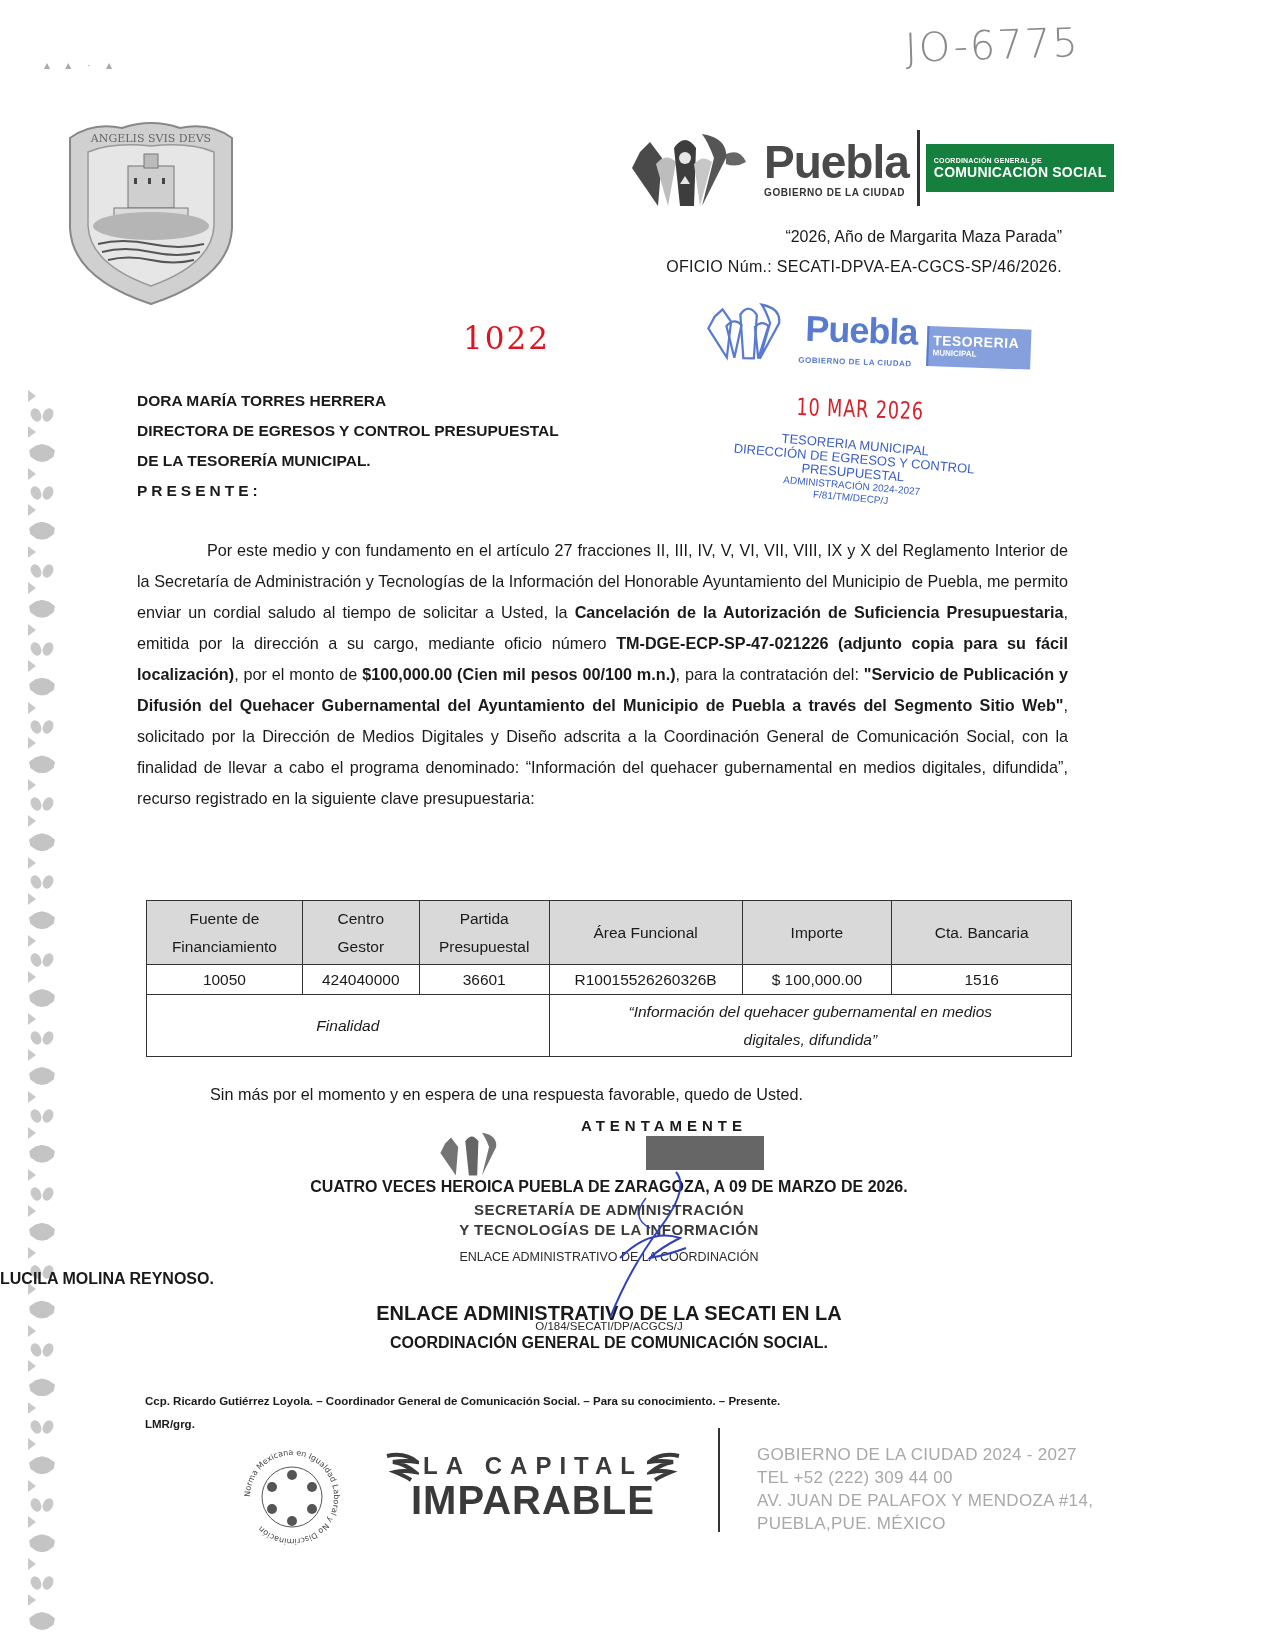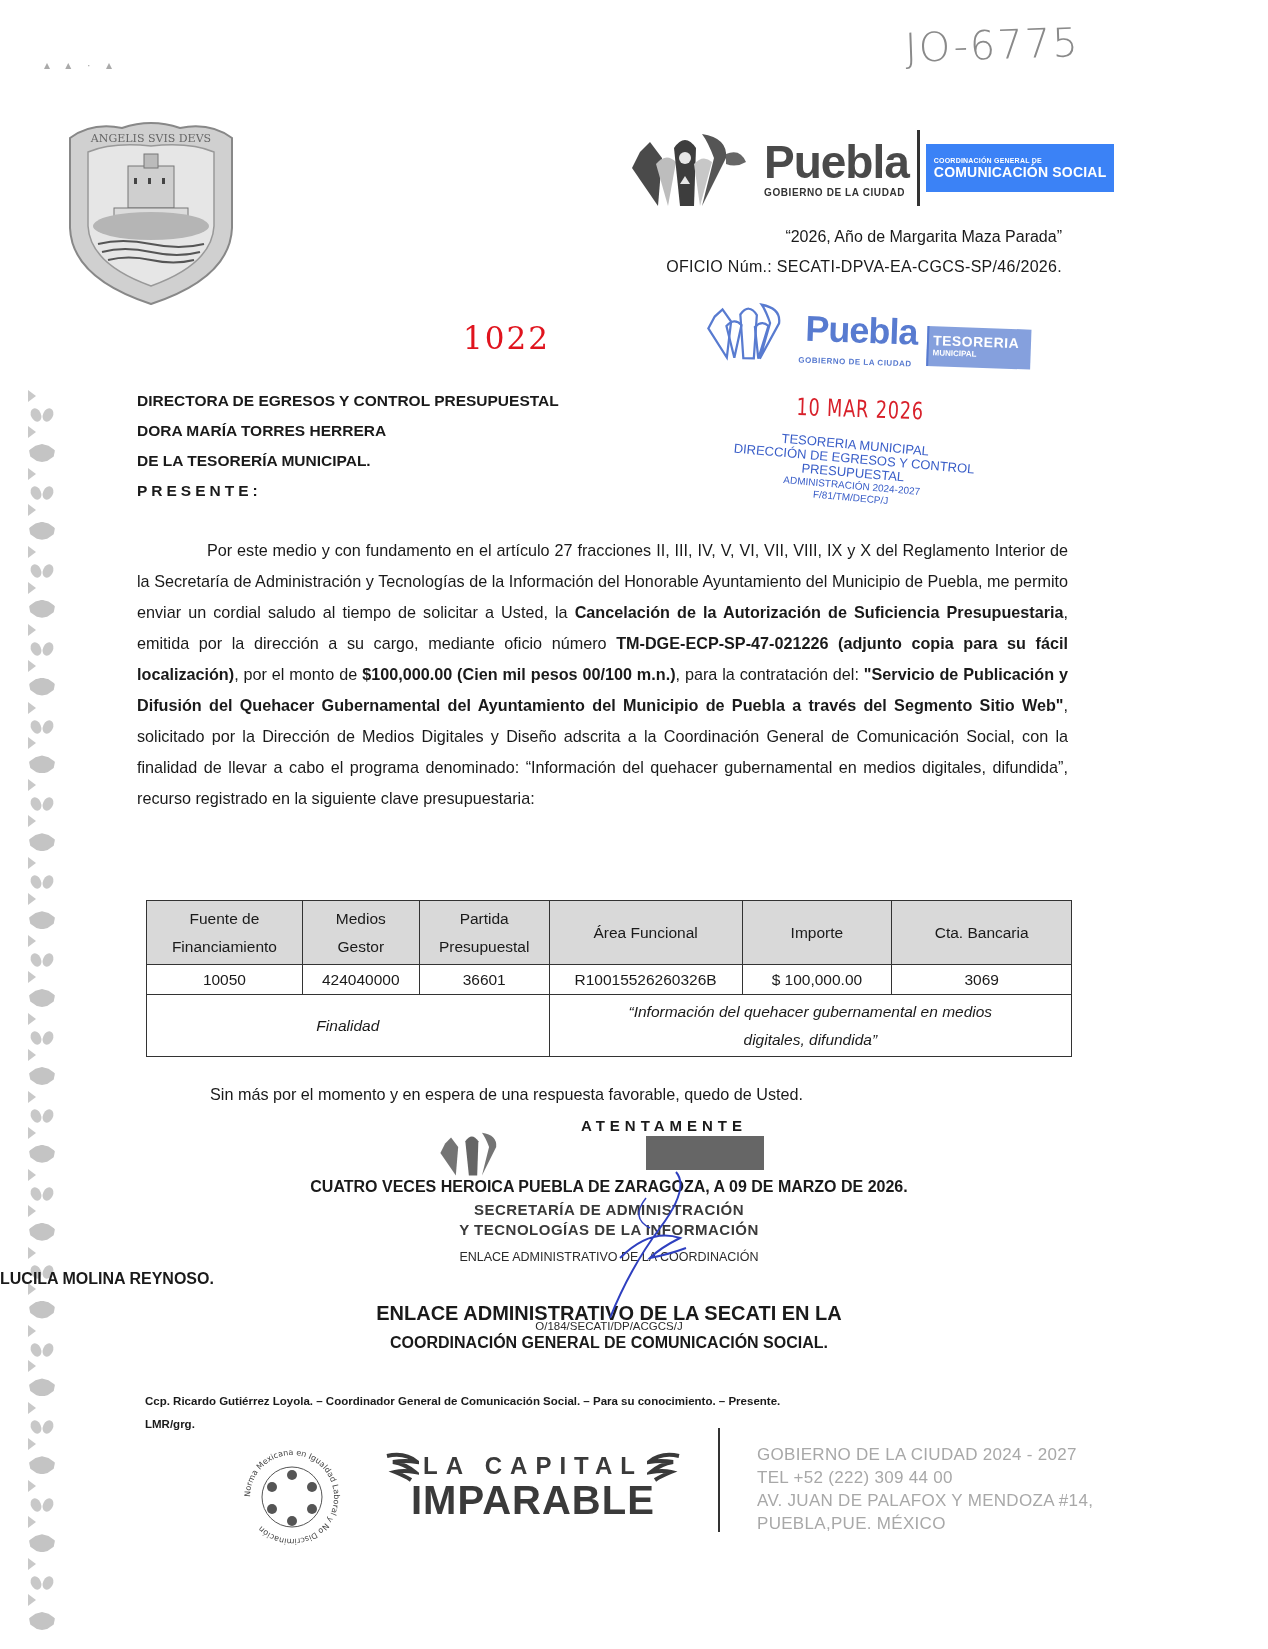"COMUNICACIÓN SOCIAL" .logo-box { background: #3b82f6 -> #15803d }
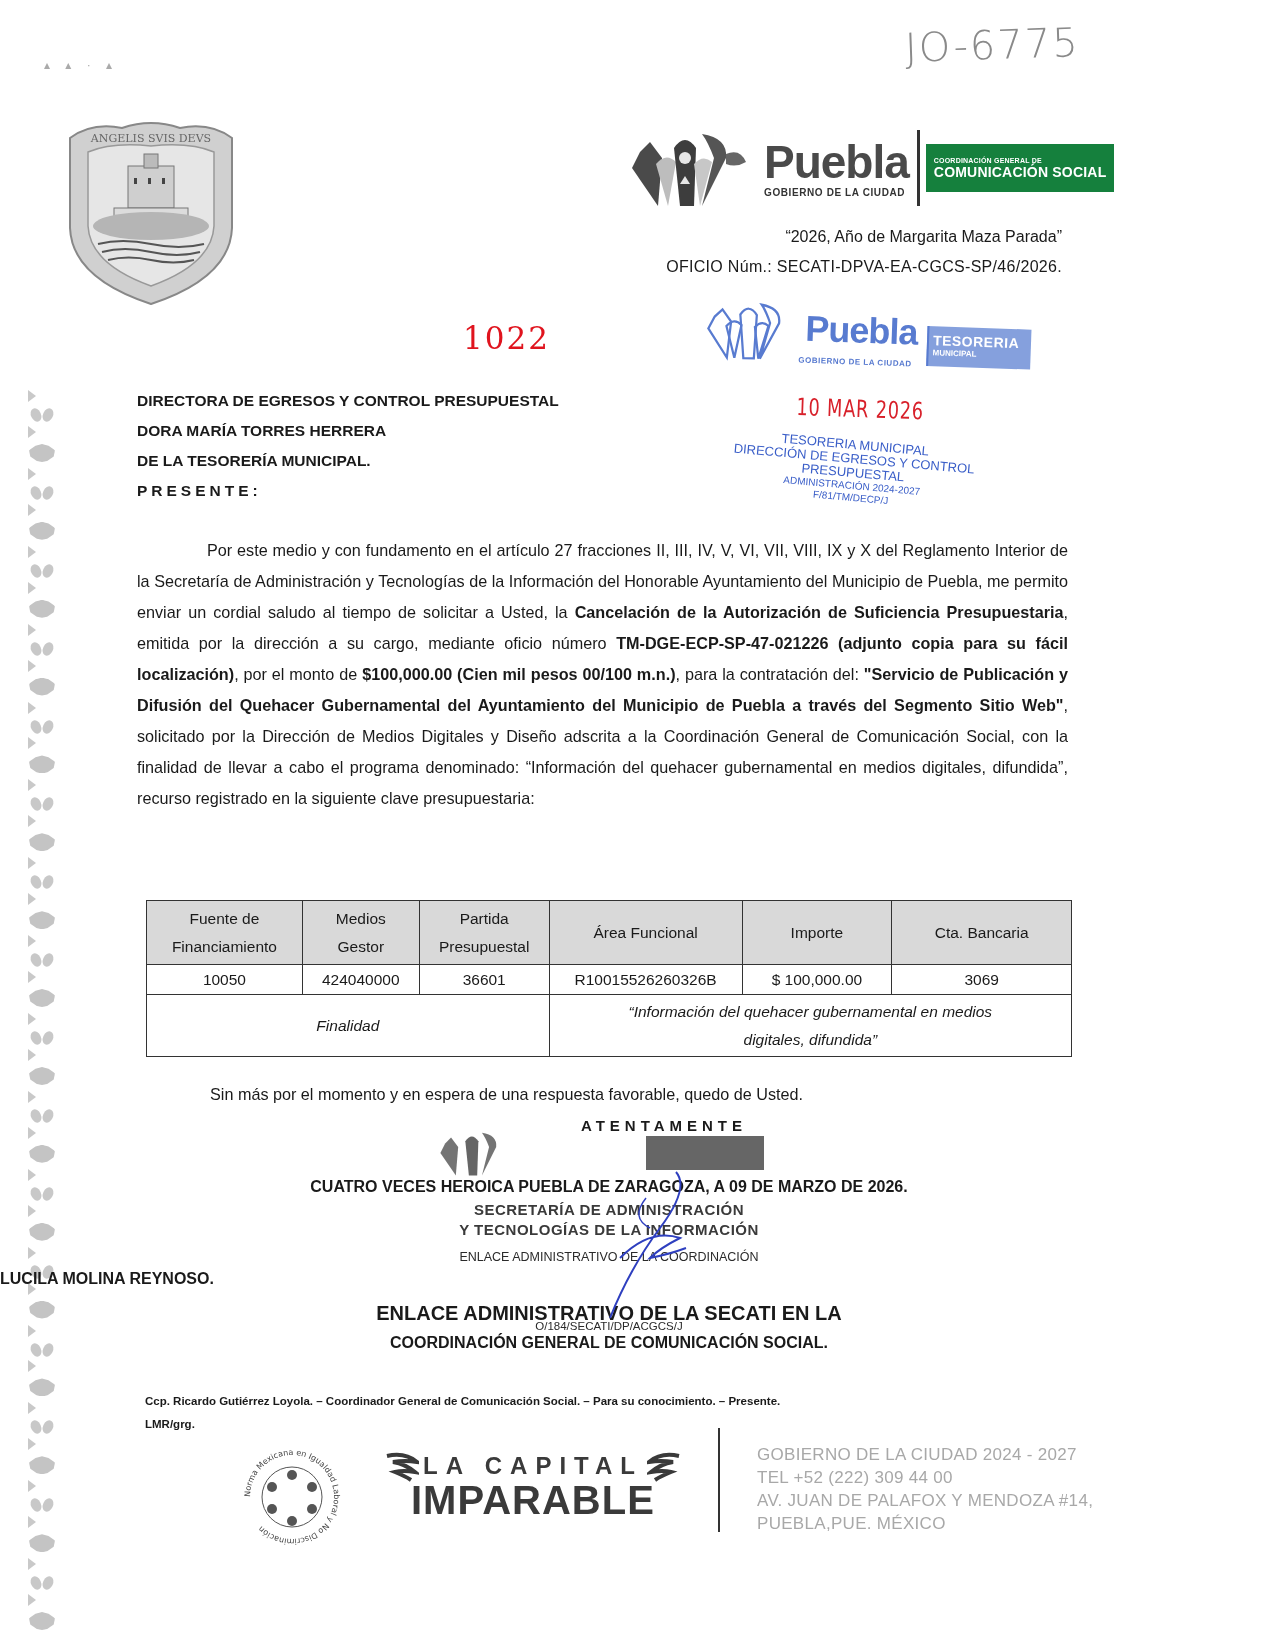"DIRECTORA DE EGRESOS Y CONTROL" div { order: before "DORA MARÍA TORRES HERRERA" -> after "DORA MARÍA TORRES HERRERA" }
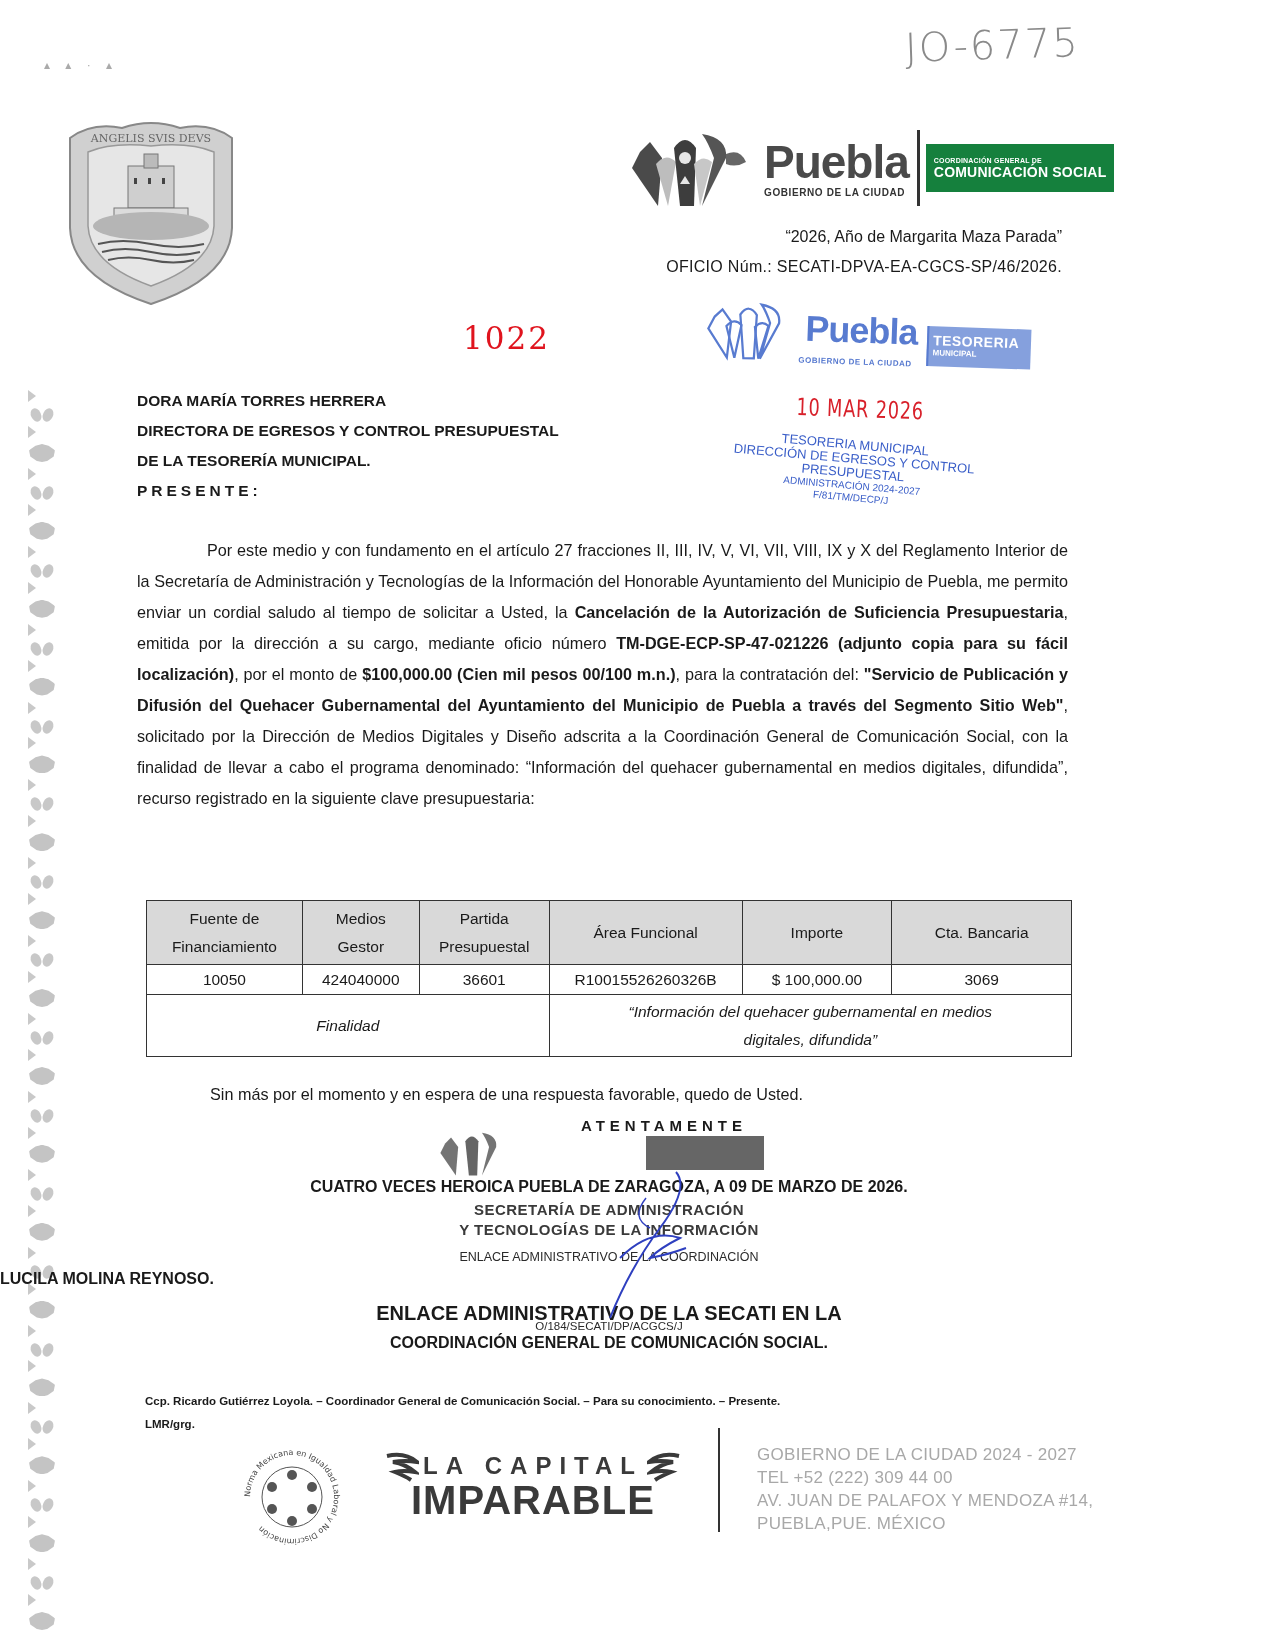"Medios" span { text: Medios -> Centro }
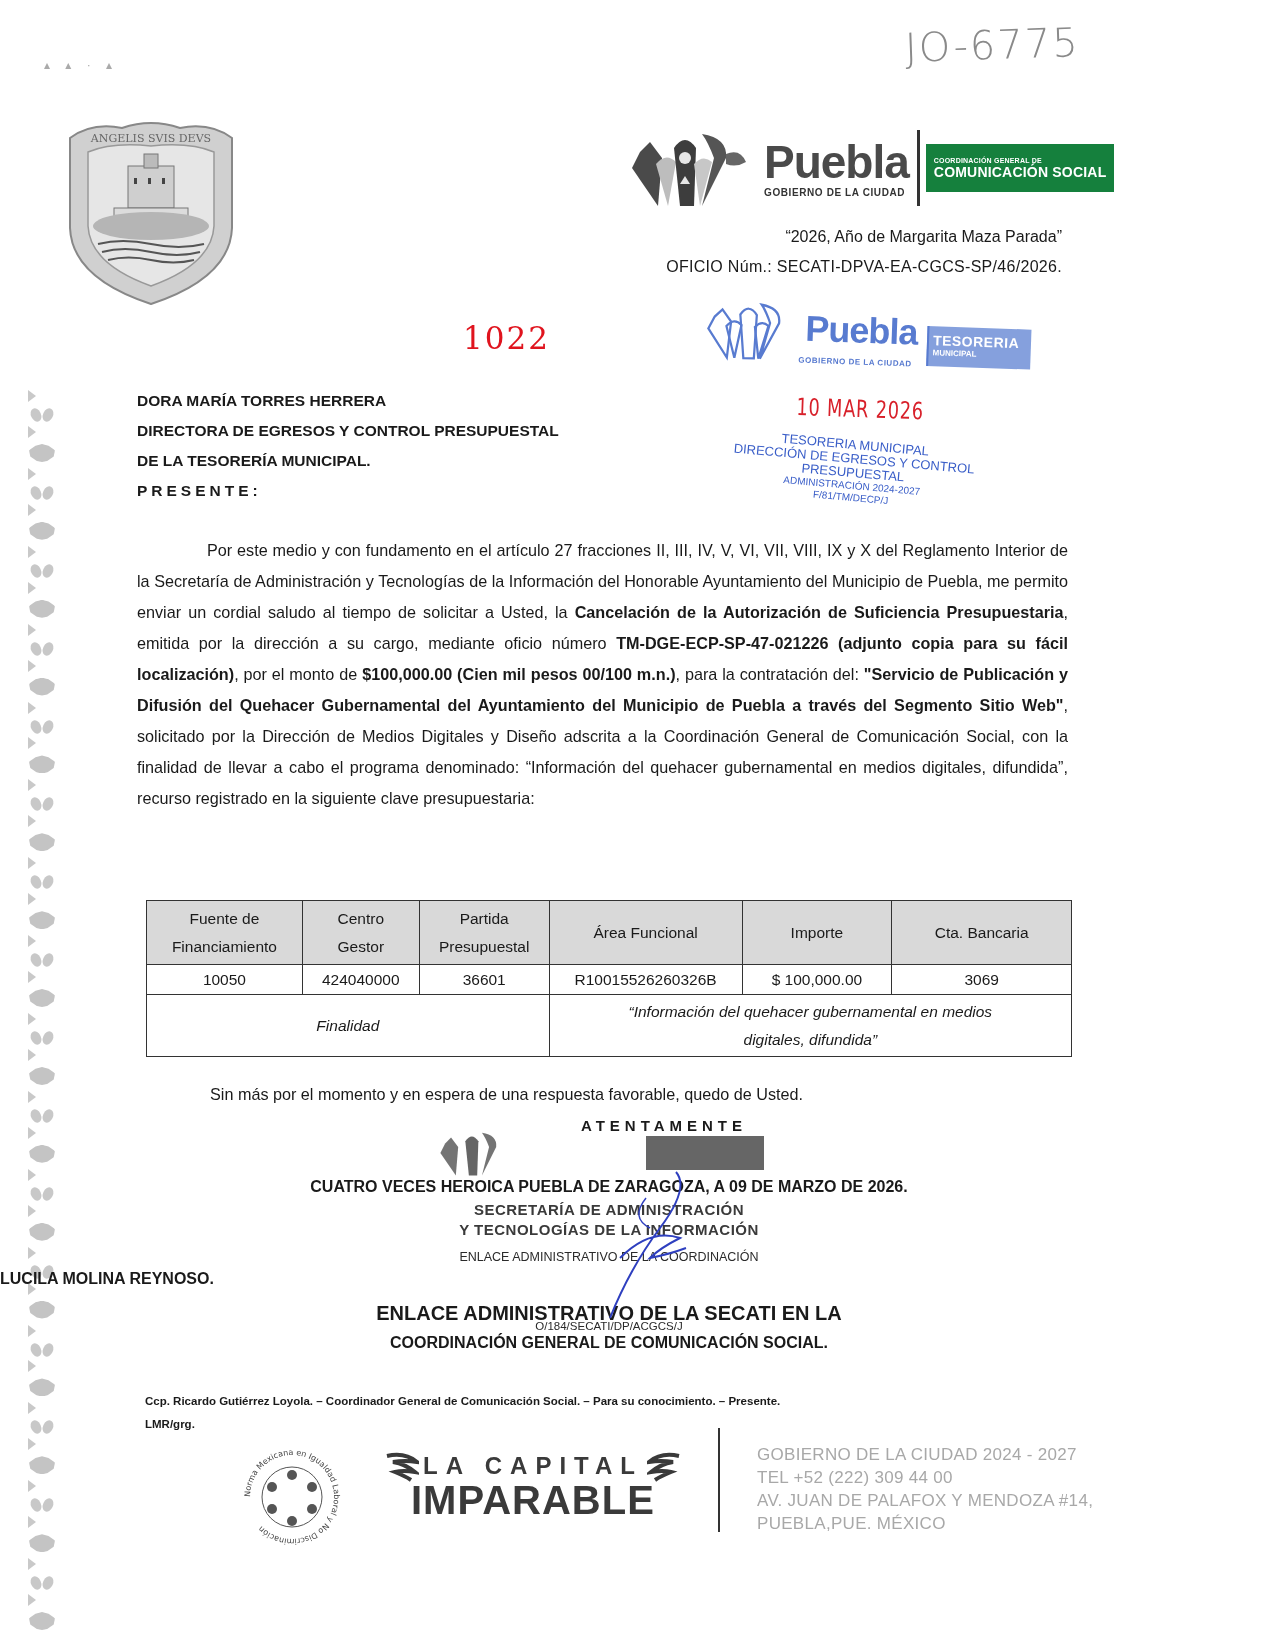"3069" td { text: 3069 -> 1516 }
